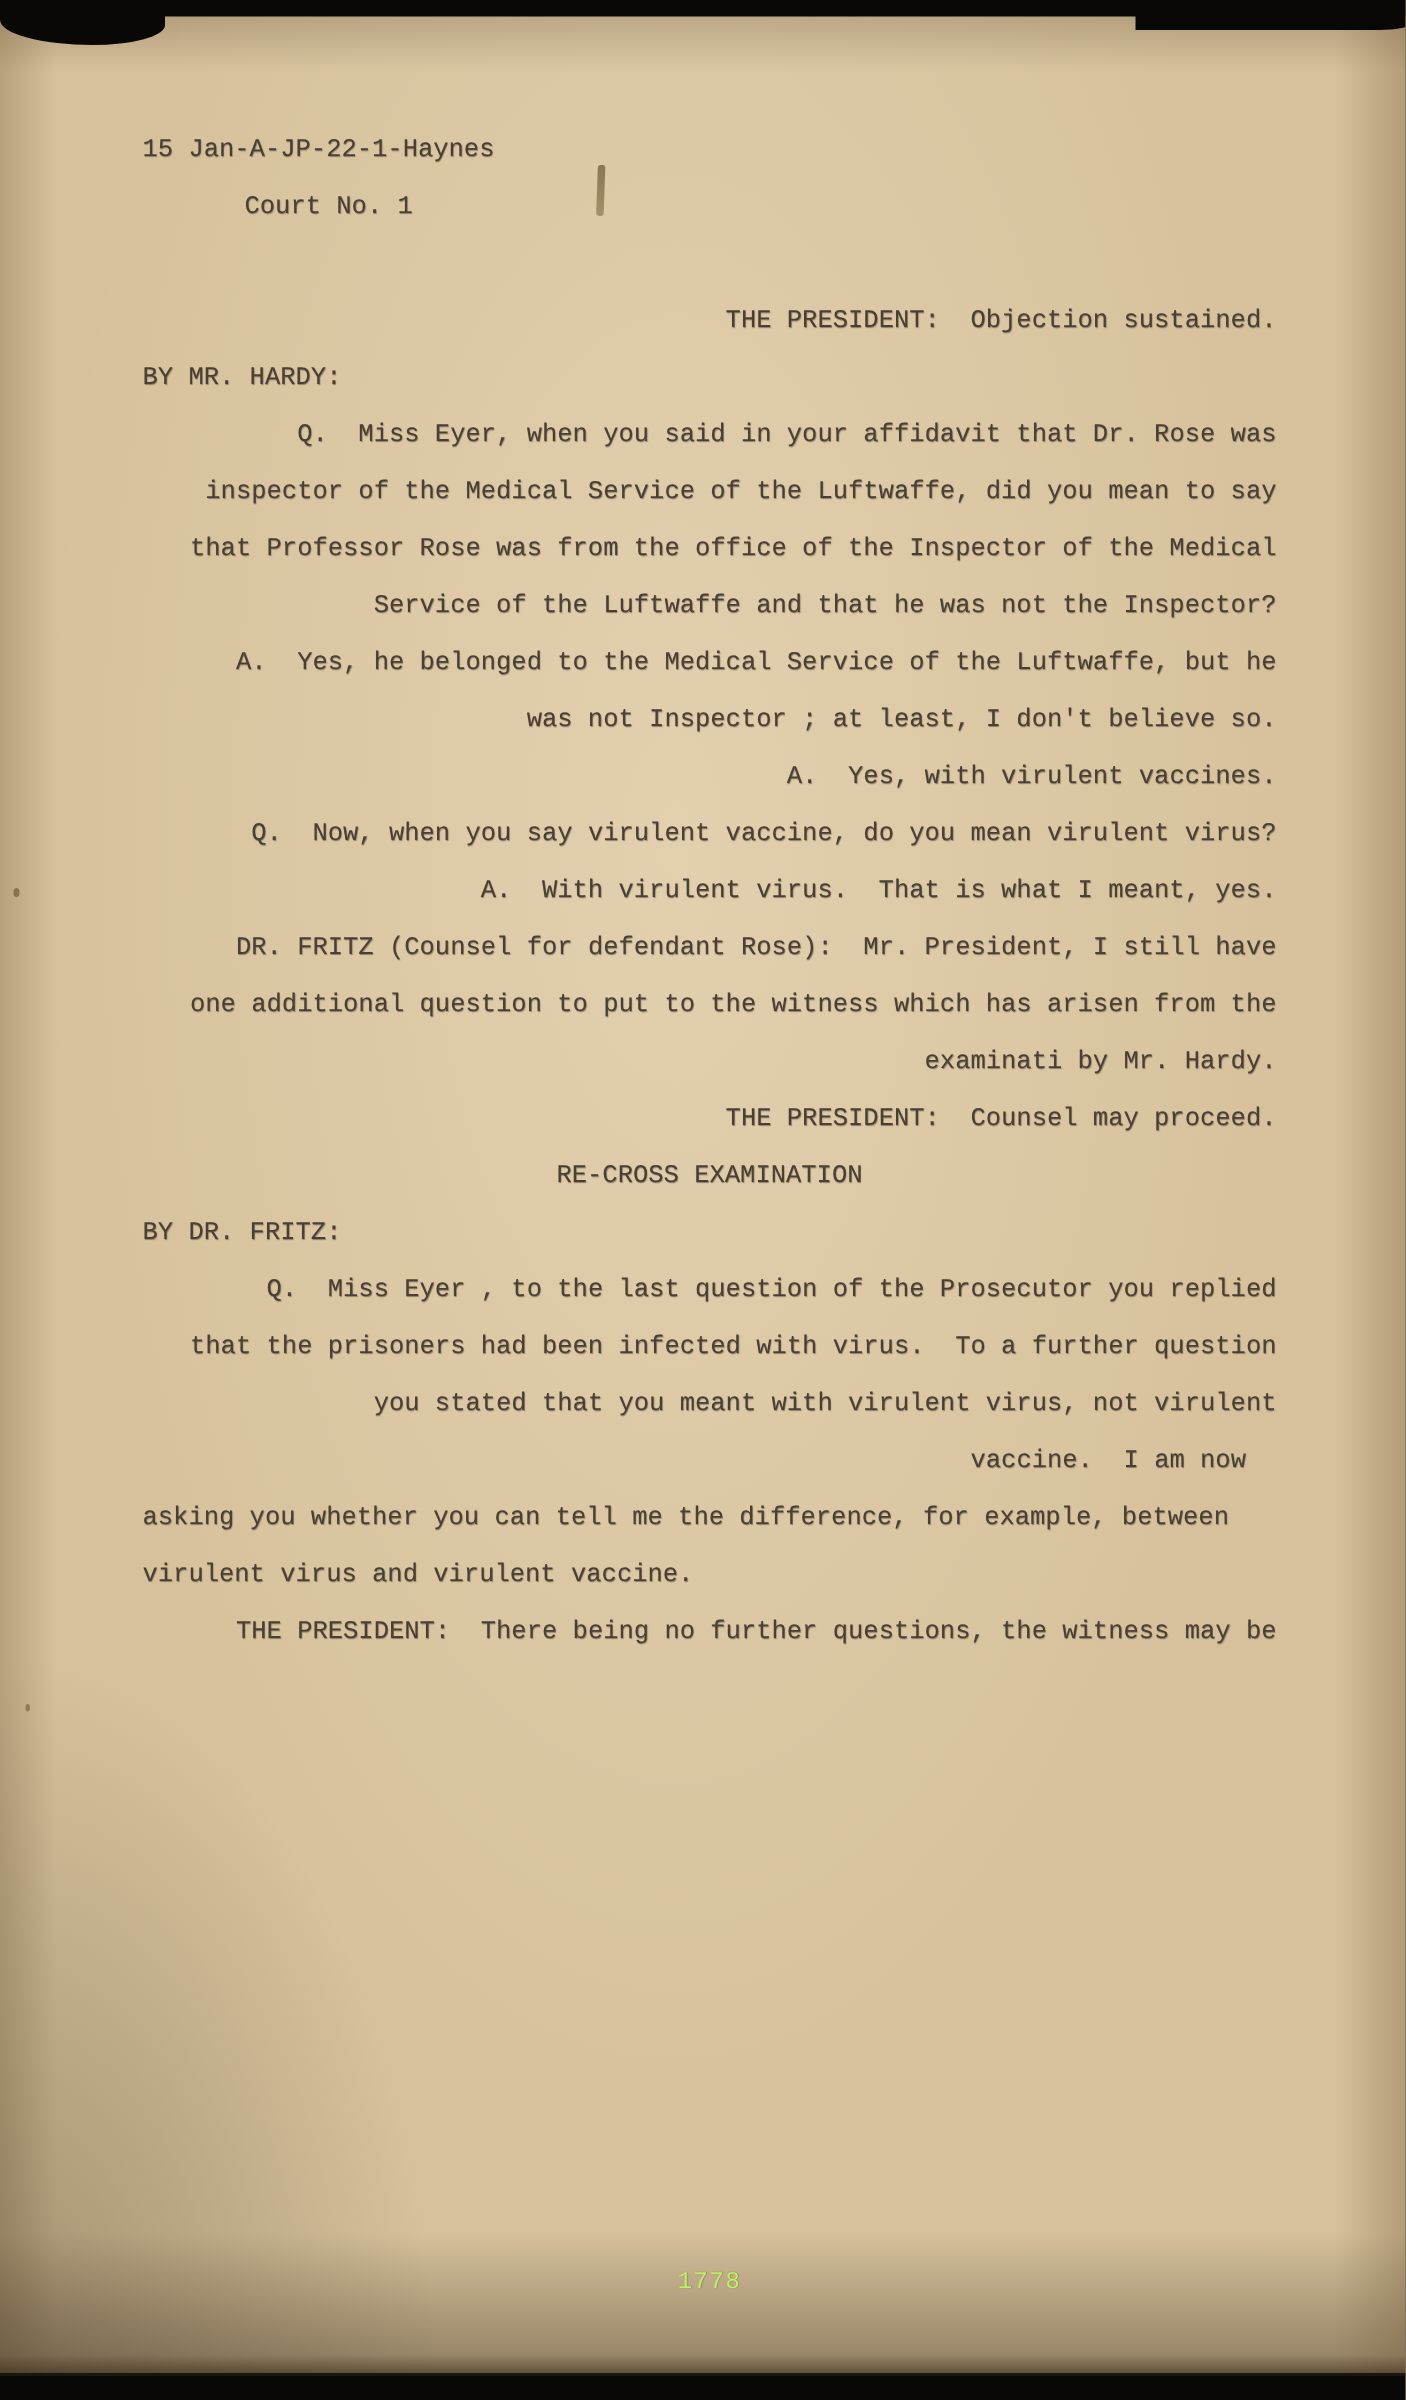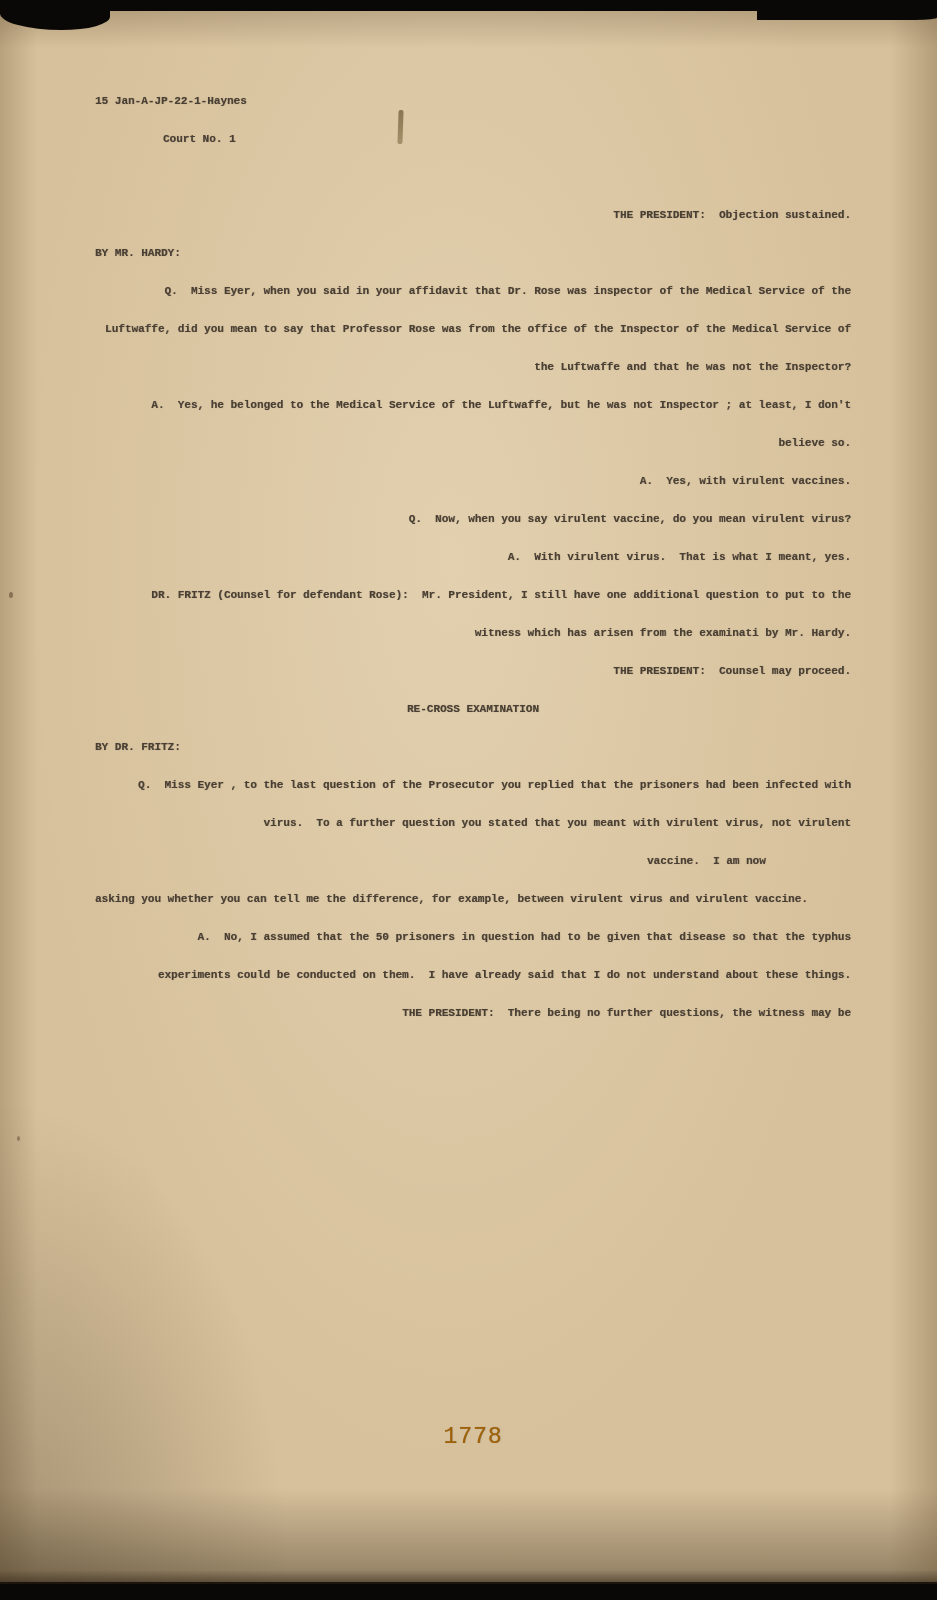"15 Jan-A-JP-22-1-Haynes" .content { font-size: 11px -> 17px; font-weight: bold -> none }
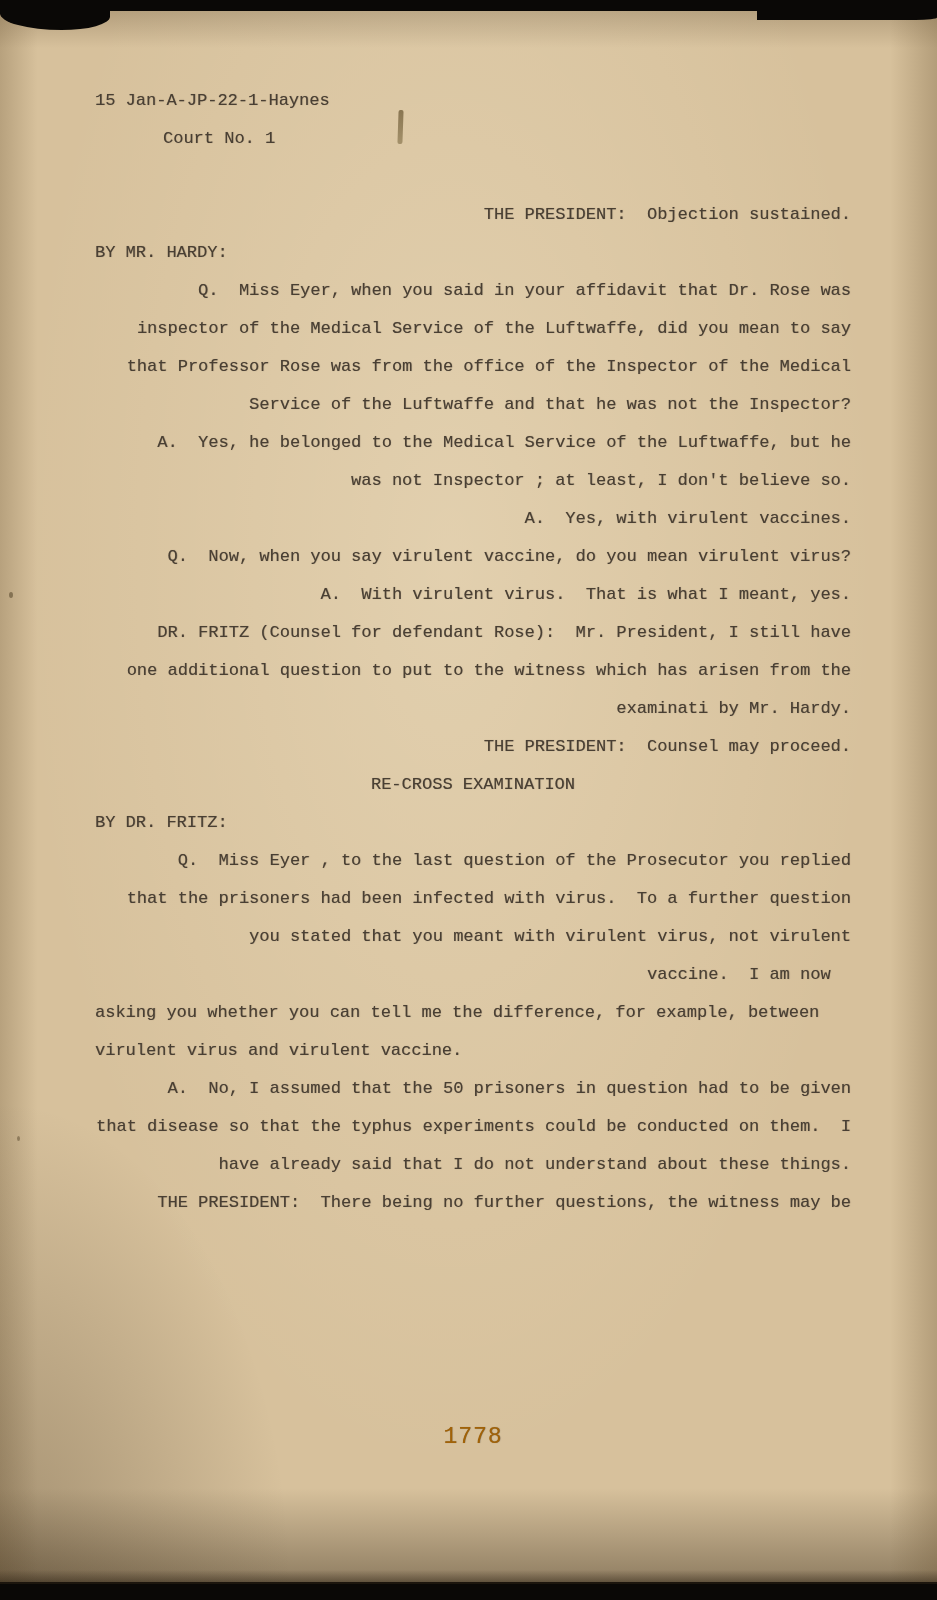"A. No, I assumed that" p.para { html: <p>A. No, I assumed that the 50 prisoners in question had to be given that disease so that the typhus experiments could be conducted on them. I have already said that I do not understand about these things.</p> -> none }
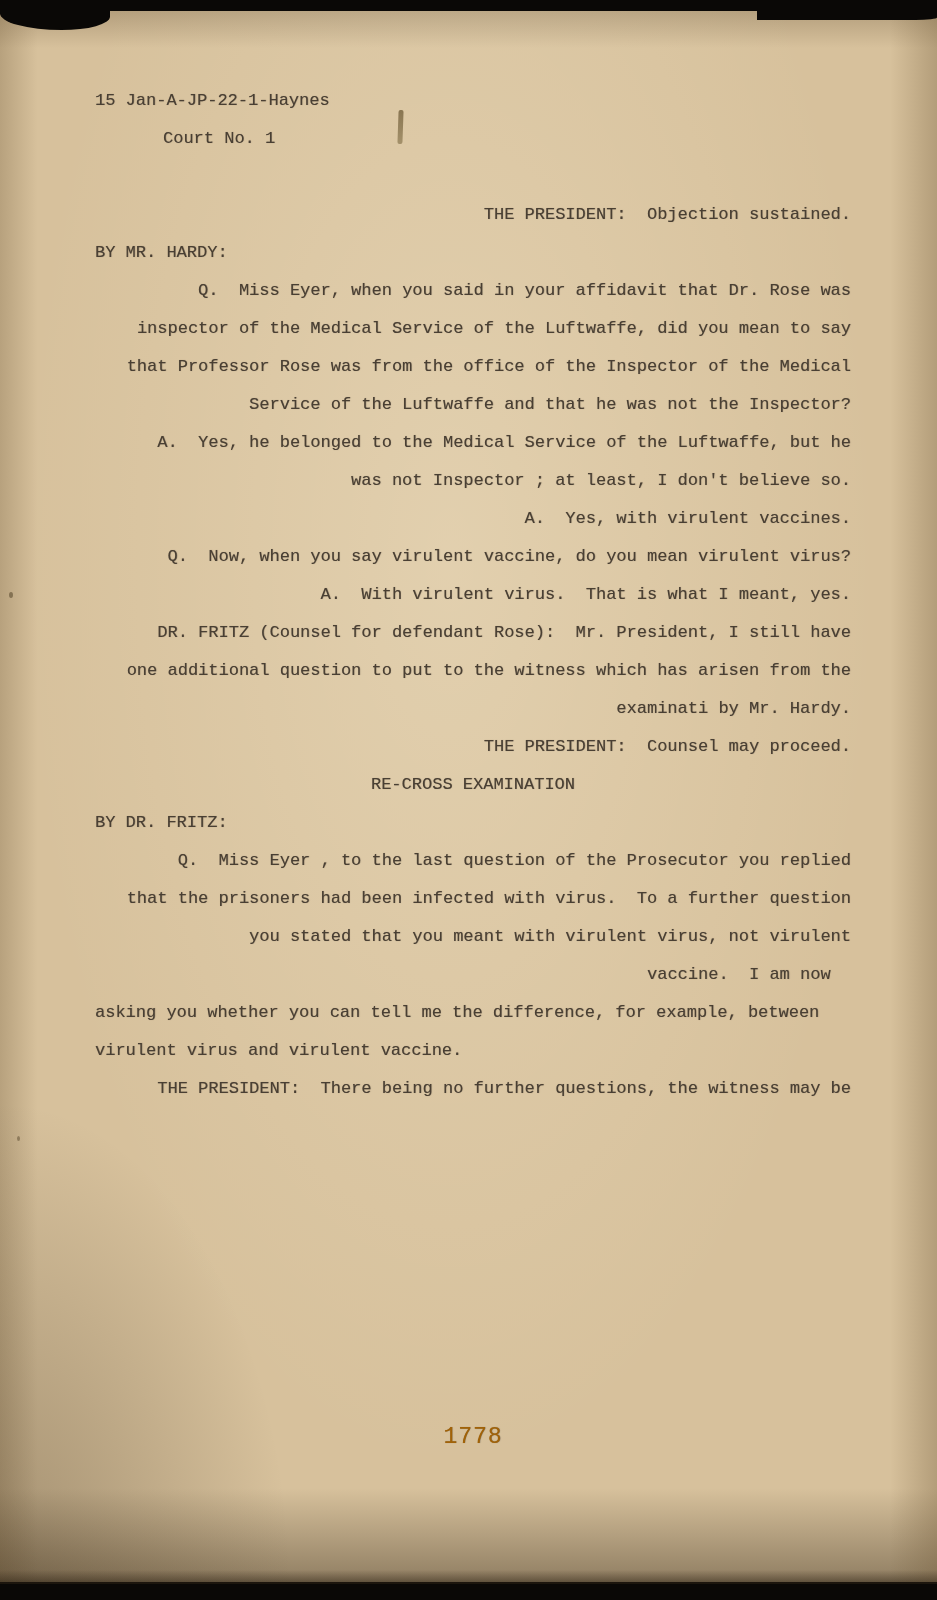"1778" .page-number { color: #a16207 -> #bef264; font-size: 23px -> 16px; top: 1418px -> 1502px }
